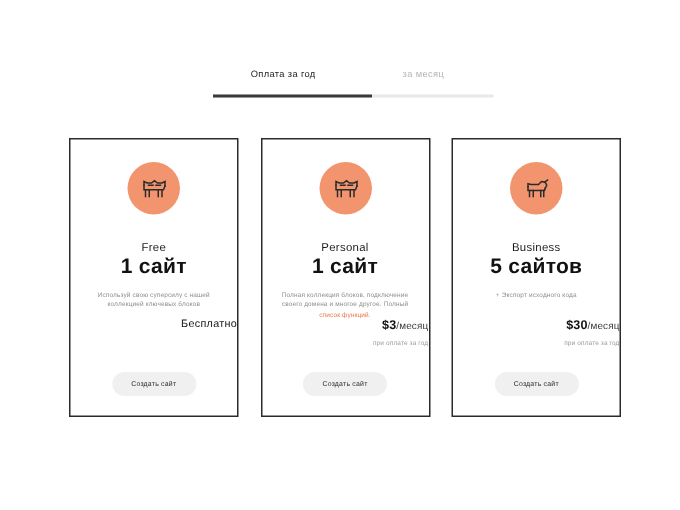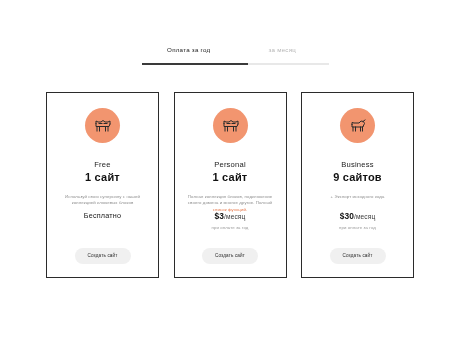"1 сайт" .plan-sites { font-size: 11px -> 14px }
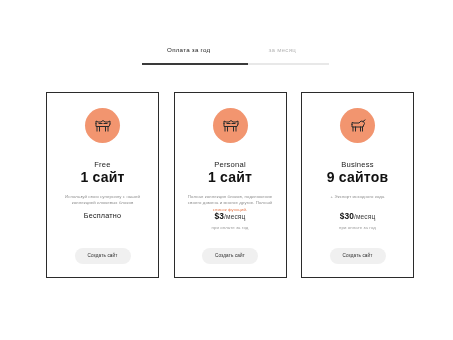"9 сайтов" div.plan-sites { text: 9 -> 5 }
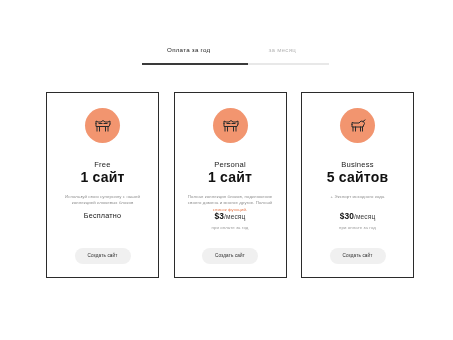"Бесплатно" .price-block { text-align: center -> right }
